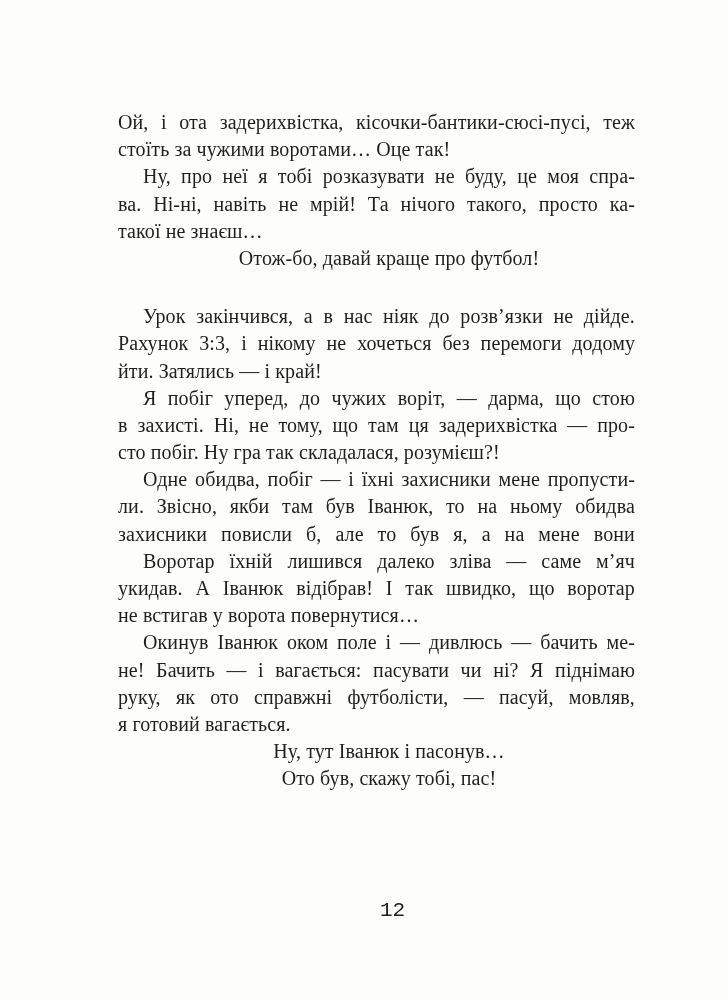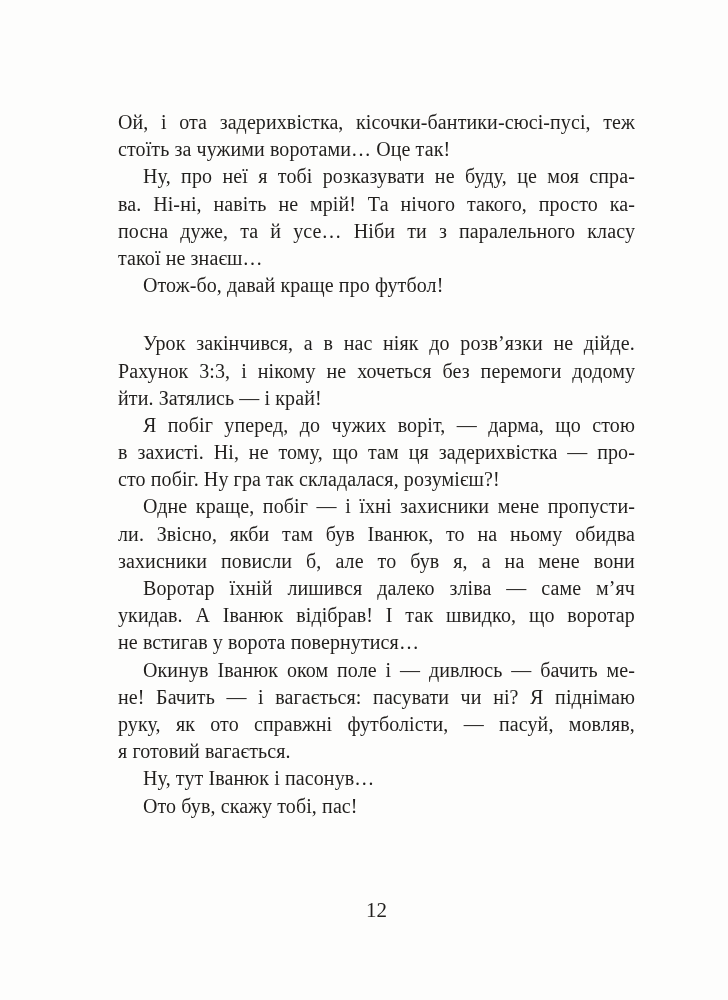"Ну," .line.indent { text-align: none -> center }
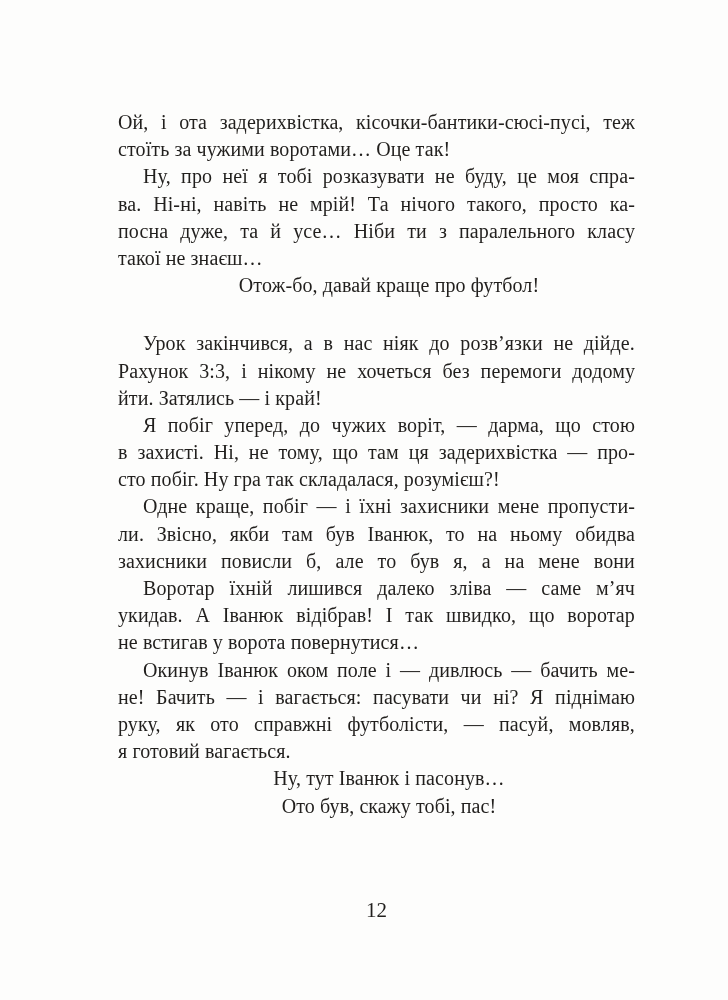"посна" div.line { html: <div> <span>посна</span> <span>дуже,</span> <span>та</span> <span>й</span> <span>усе…</span> <span>Ніби</span> <span>ти</span> <span>з</span> <span>паралельного</span> <span>класу</span> </div> -> none }
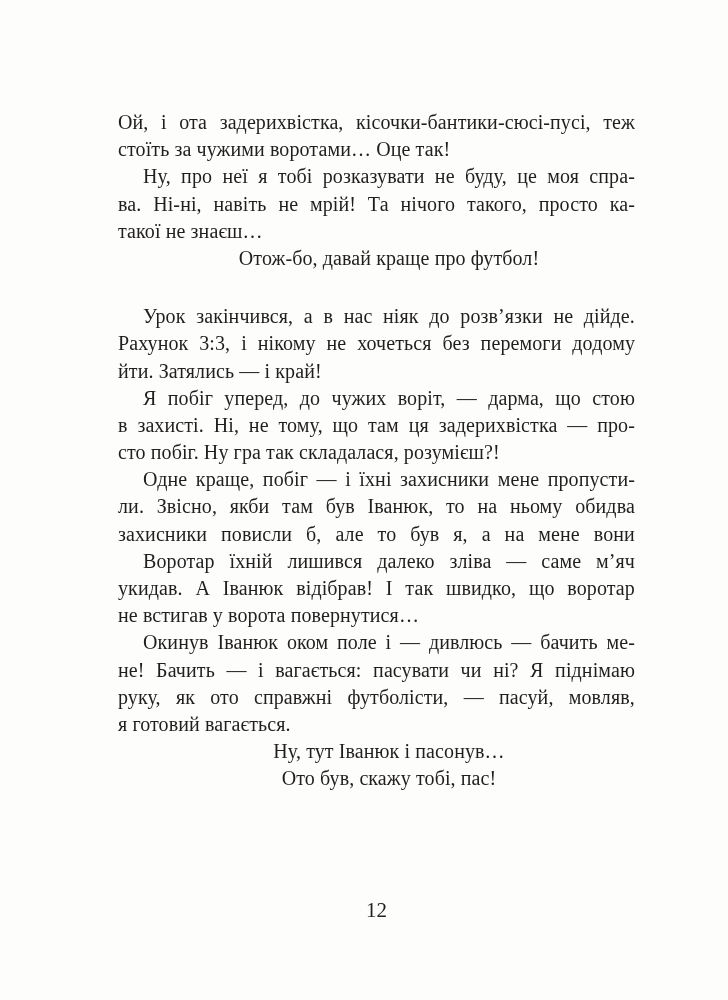"краще," span { text: краще -> обидва }
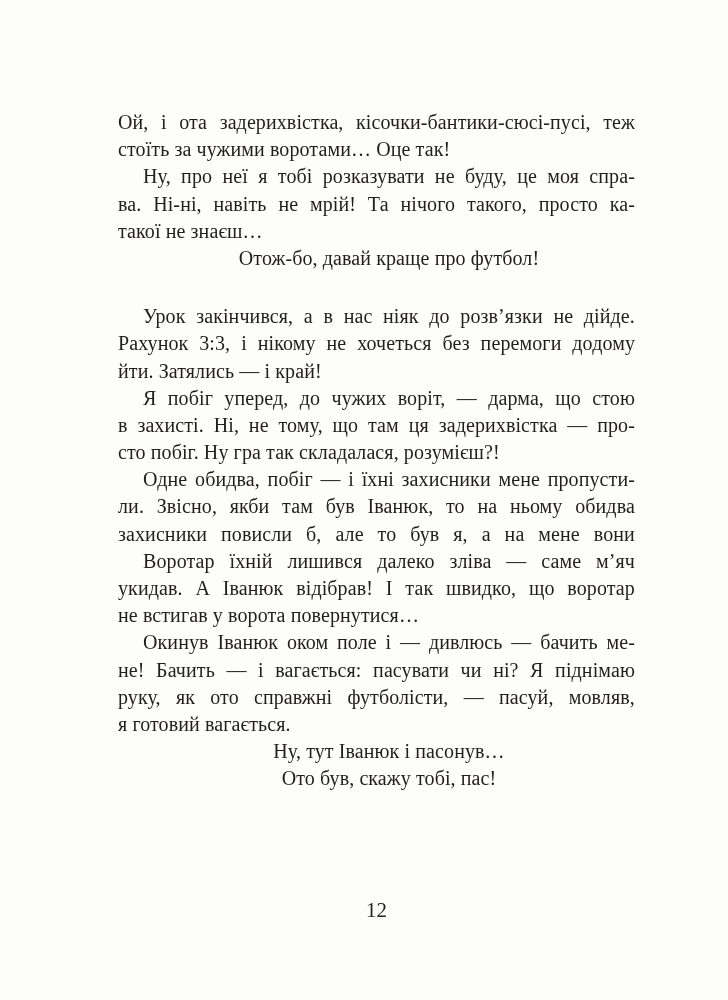"12" .folio { font-family: none -> Liberation Mono, monospace; left: 118px -> 134px }
